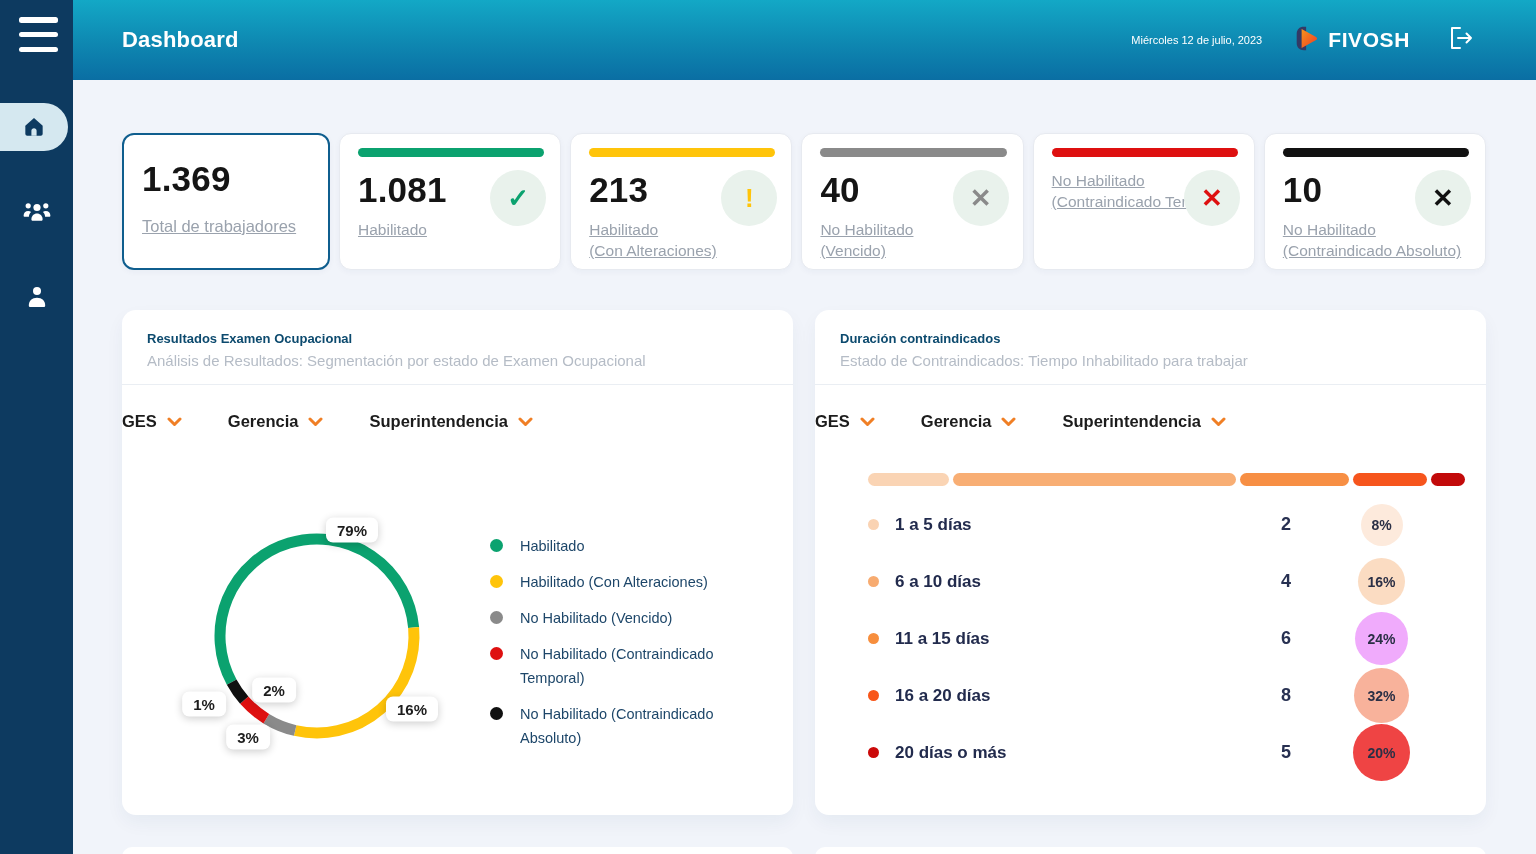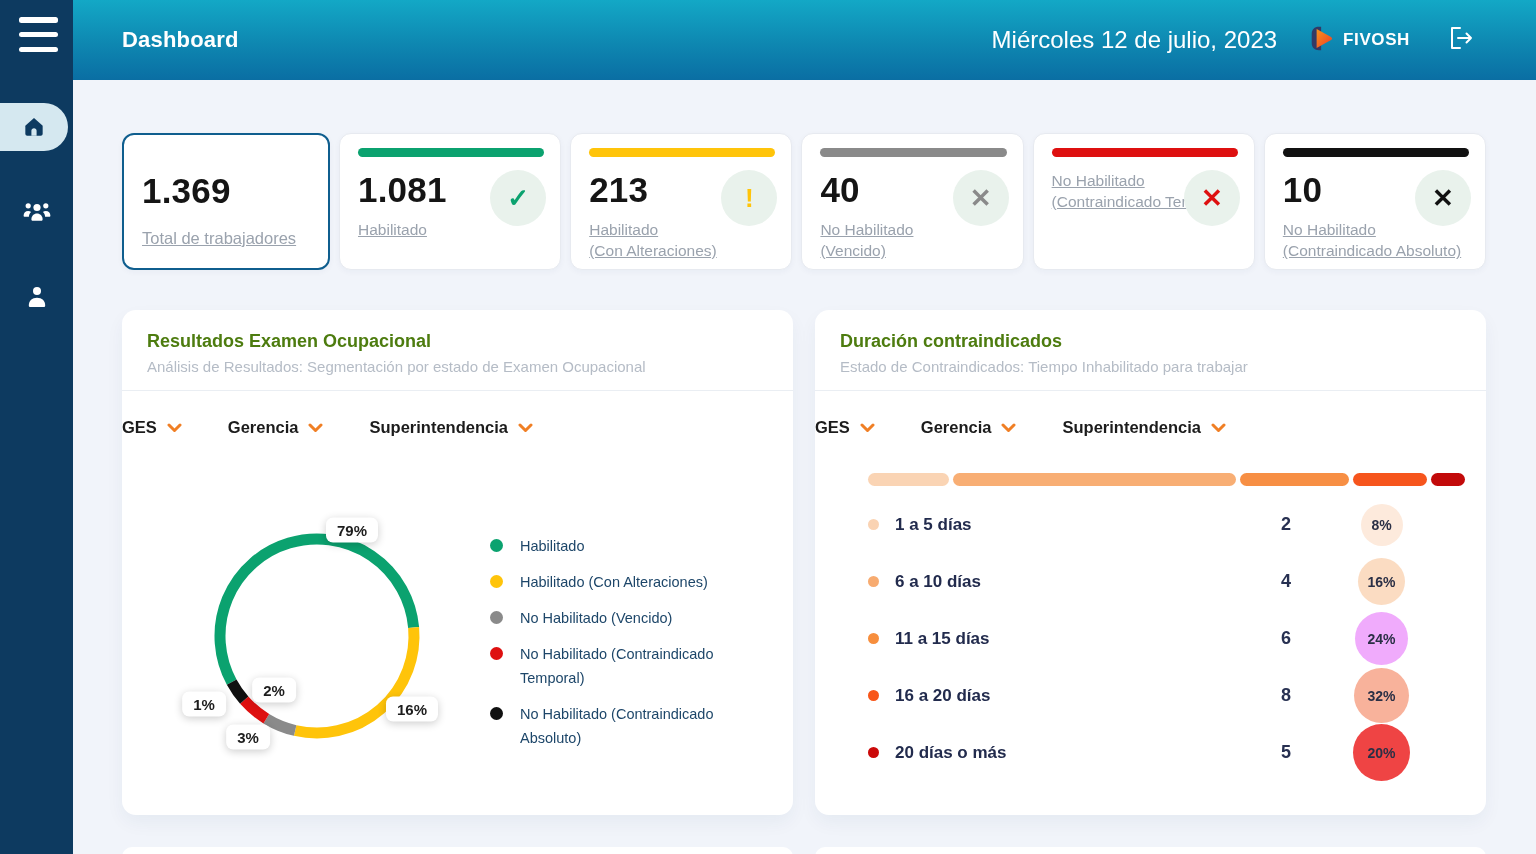"Miércoles 12 de julio, 2023" .topbar-date { font-size: 24px -> 11px }
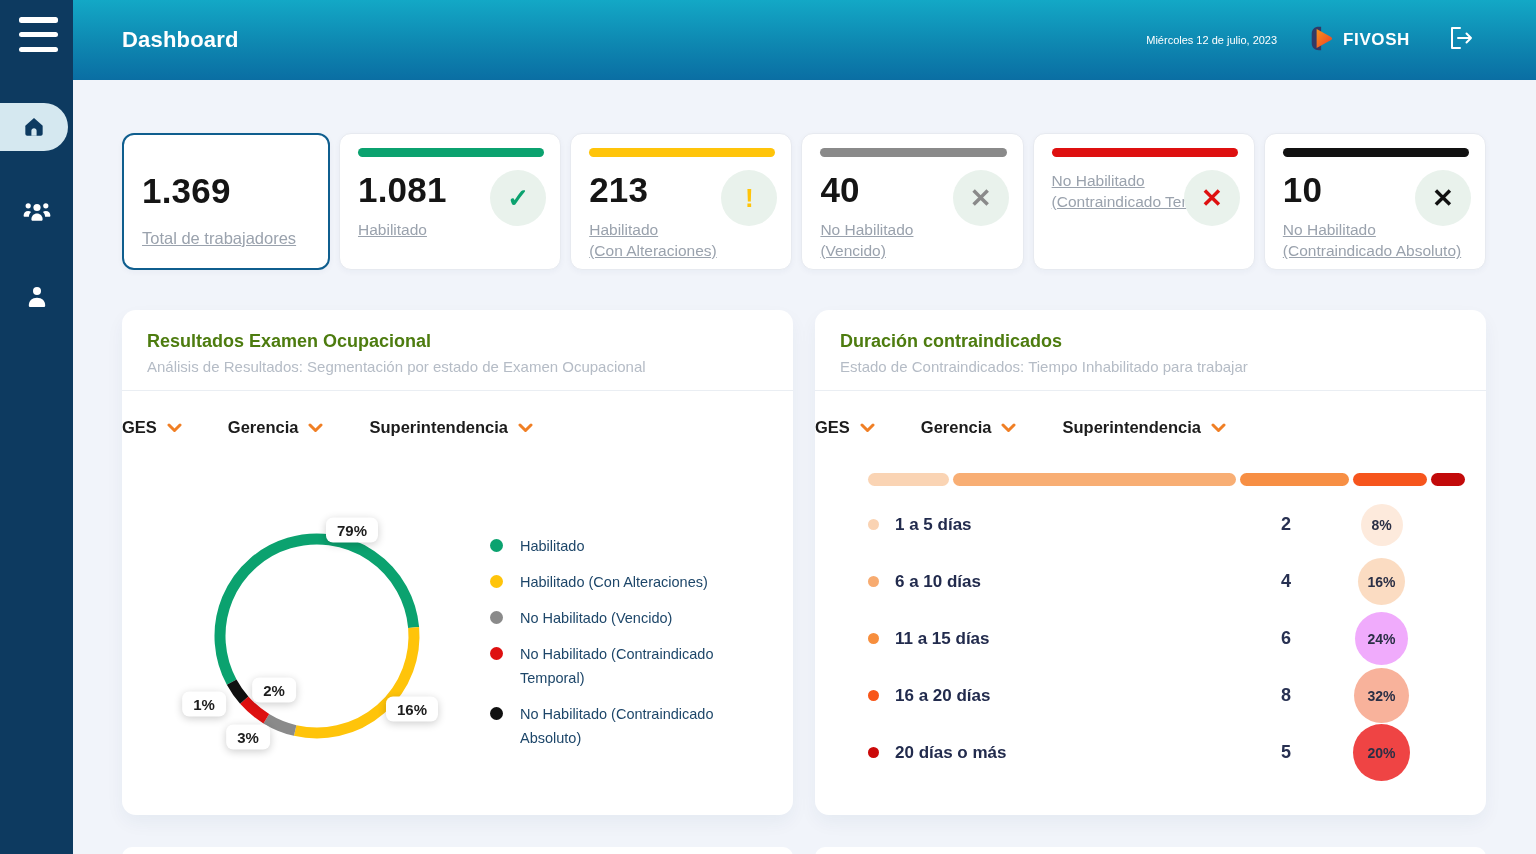"FIVOSH" .brand-name { font-size: 17px -> 21px }
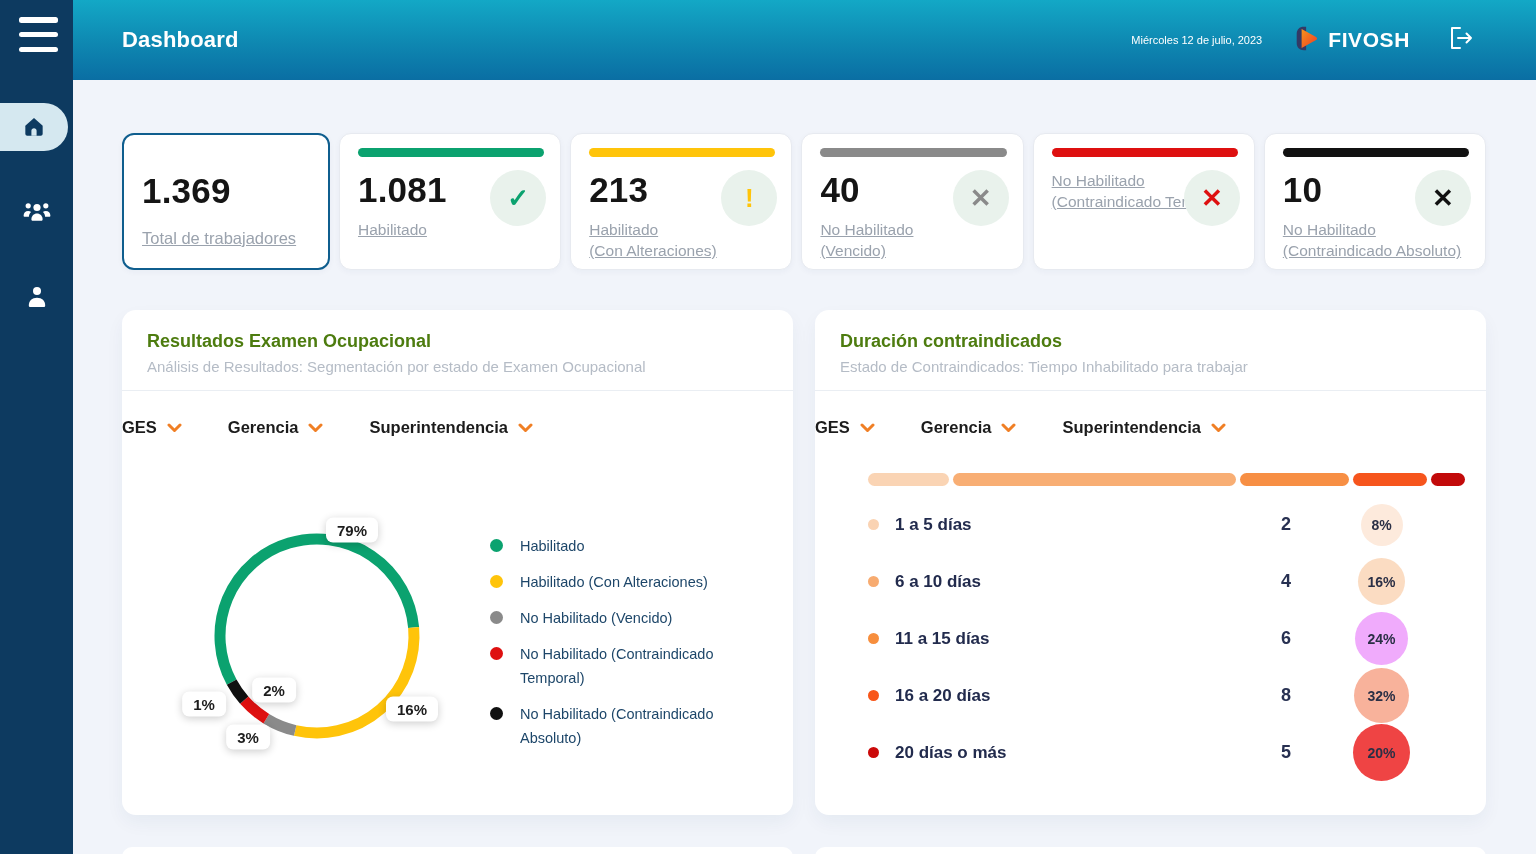"1.369" .stat-card.outline { padding-top: 36px -> 24px }
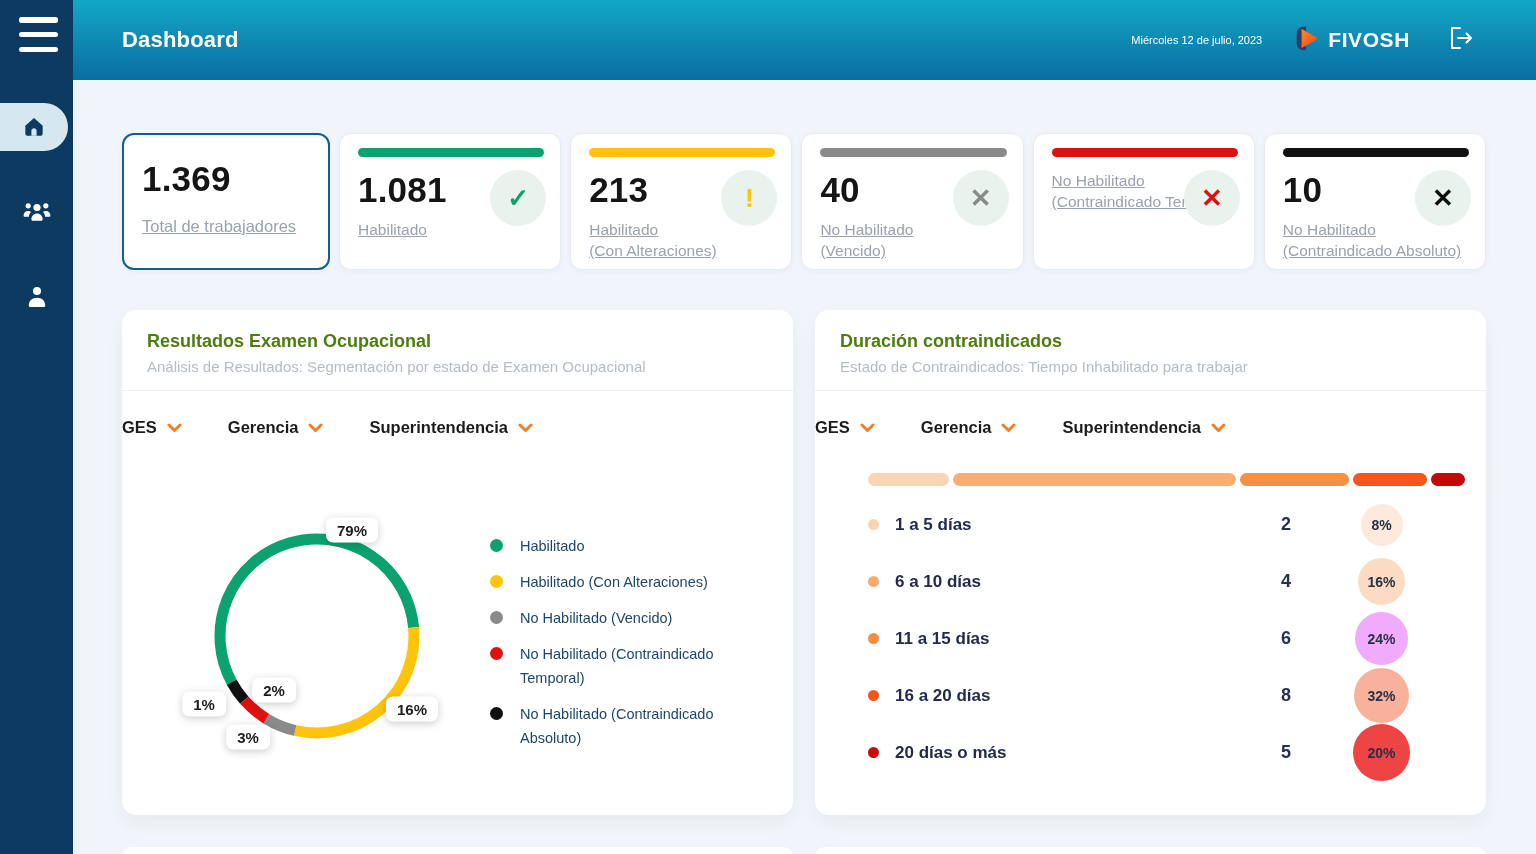"Resultados Examen Ocupacional" .panel-title { color: #4d7c0f -> #0c4a6e; font-size: 18px -> 13px }
